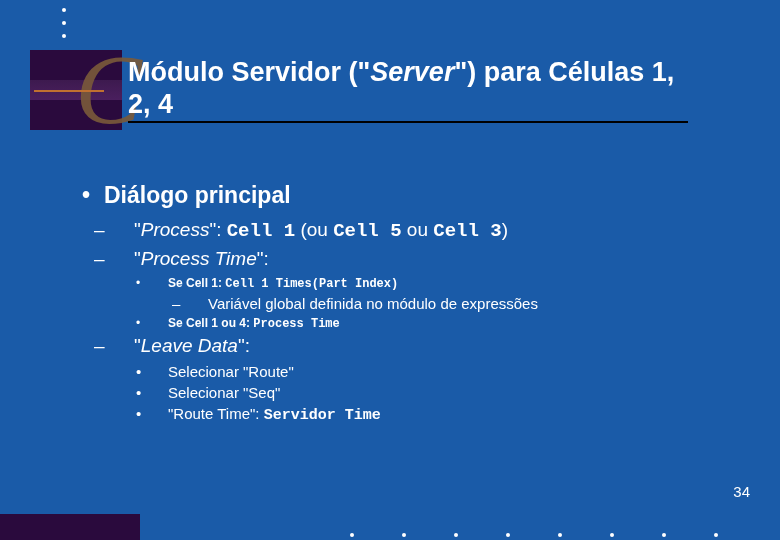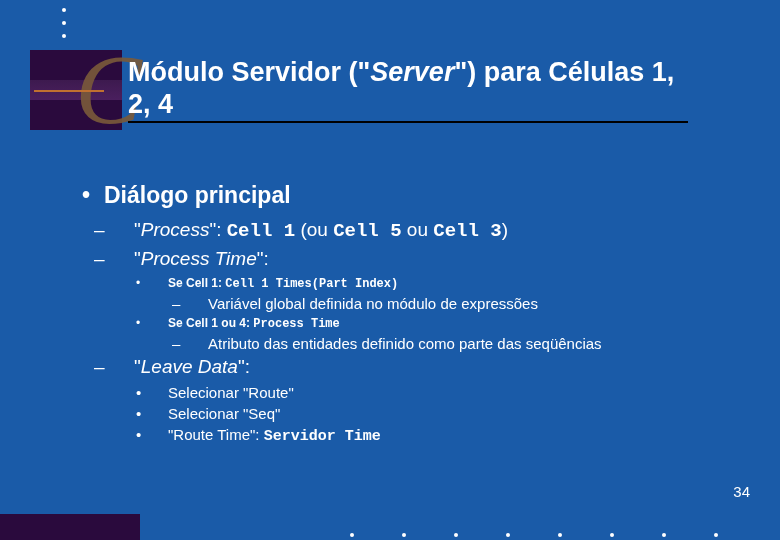"– Atributo das entidades definido" div.lvl4 { html: <div> <span>–</span><span>Atributo das entidades definido como parte das seqüências</span> </div> -> none }
